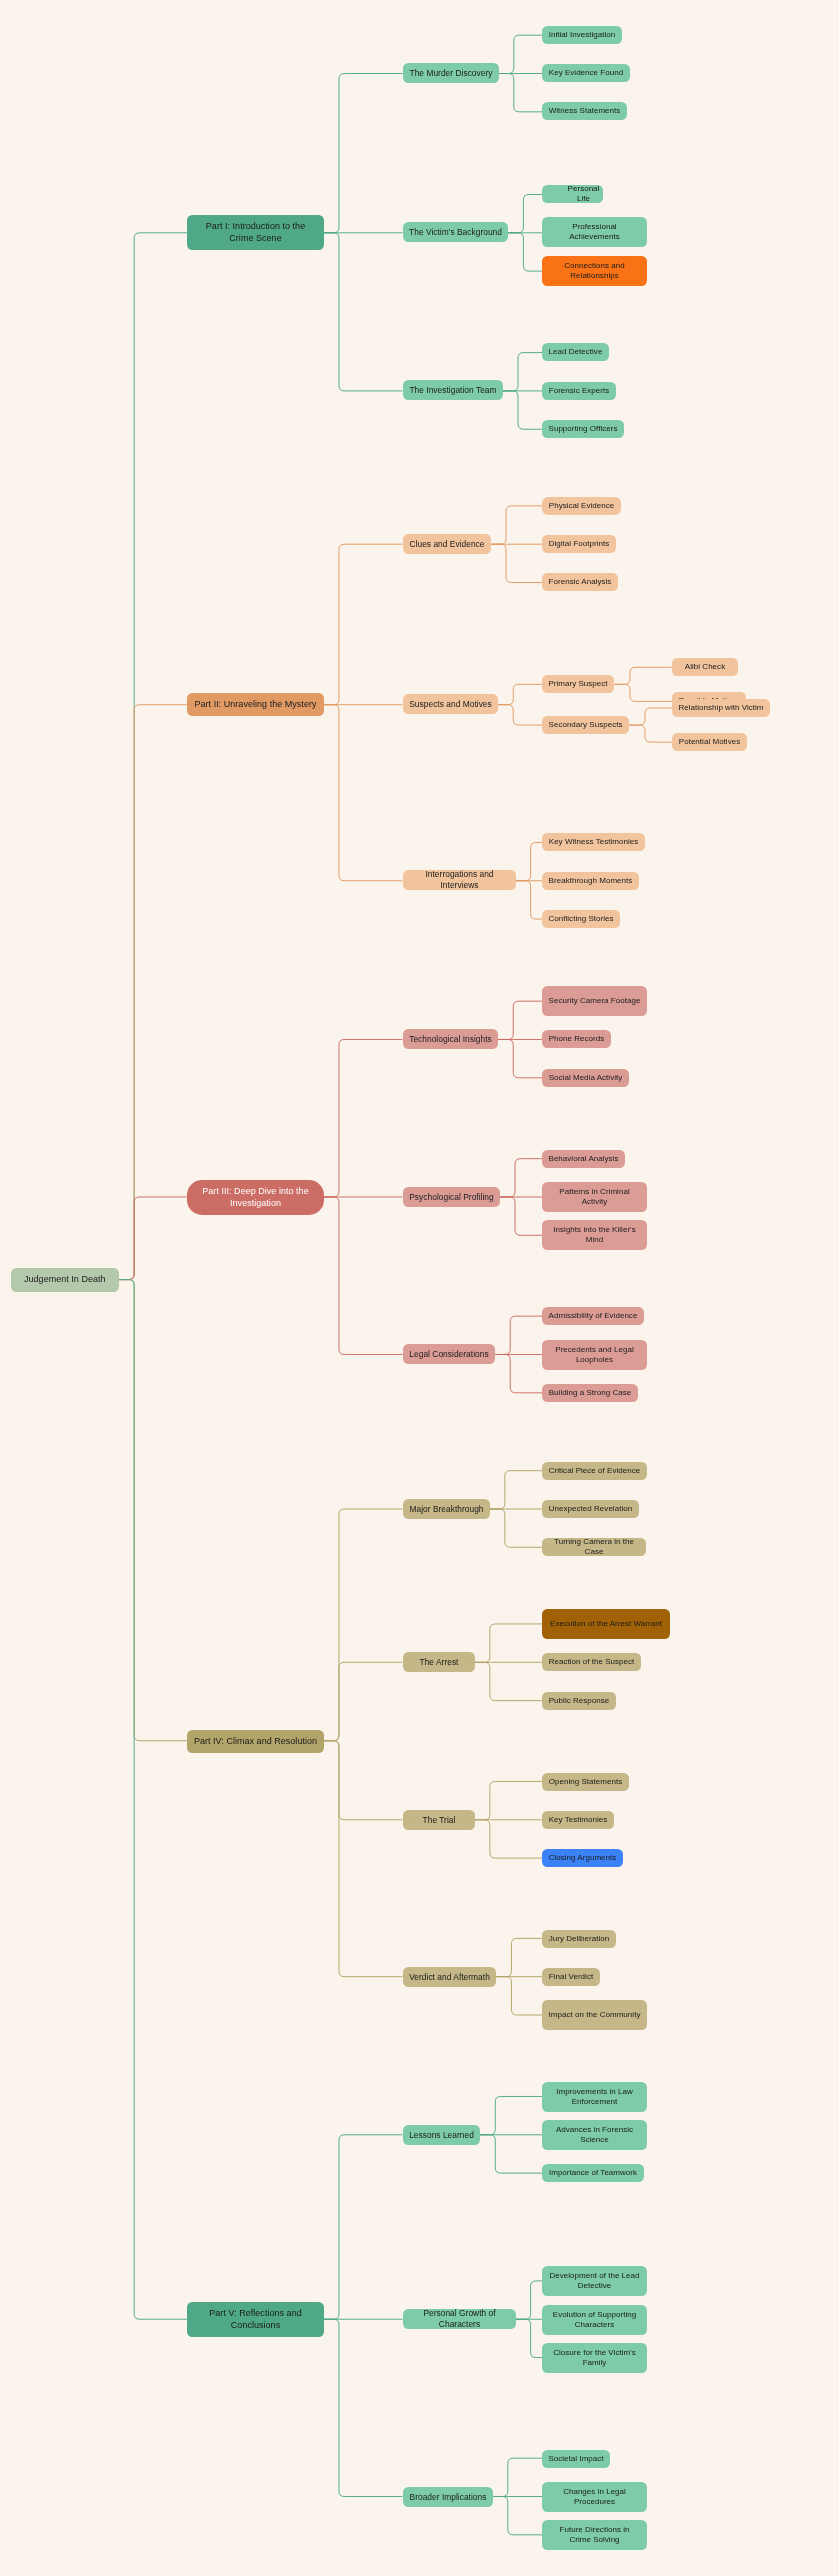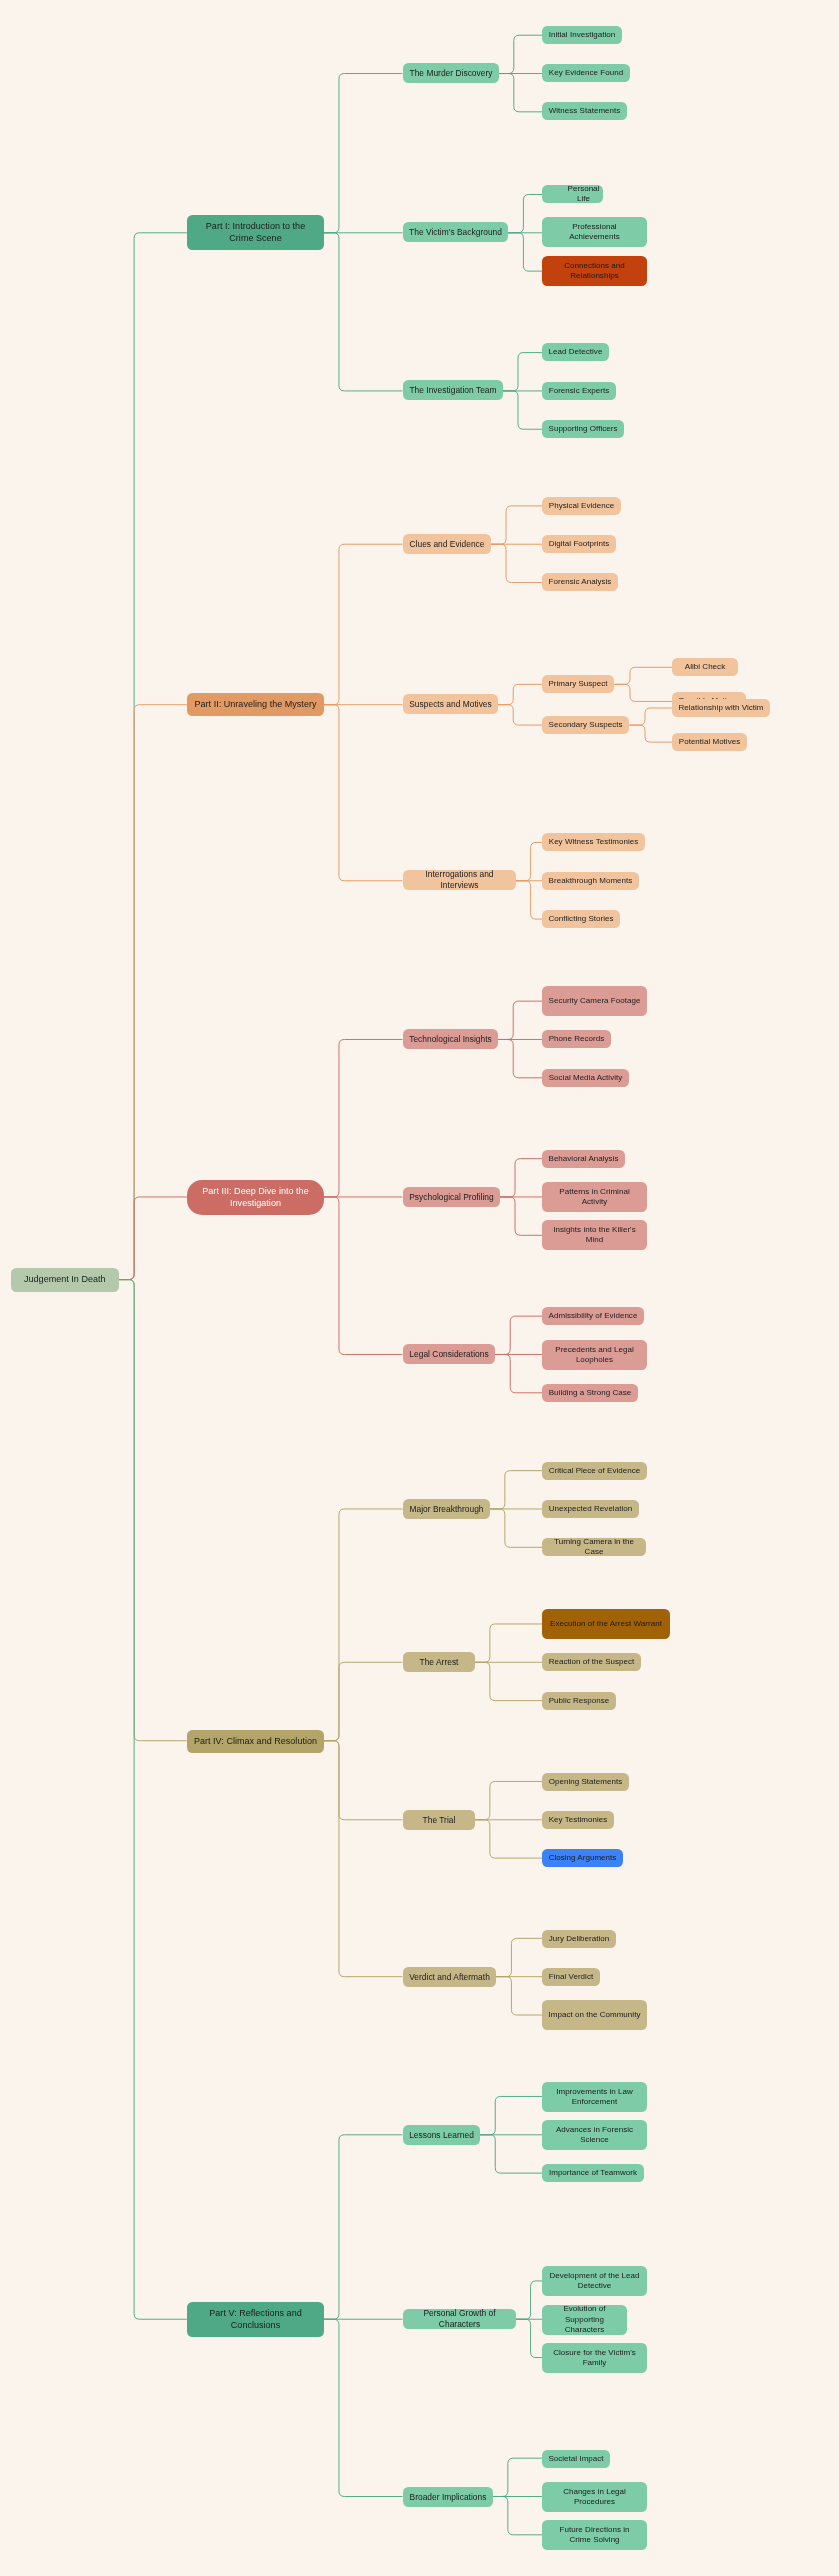"Connections and Relationships" div.node { background: #c2410c -> #f97316 }
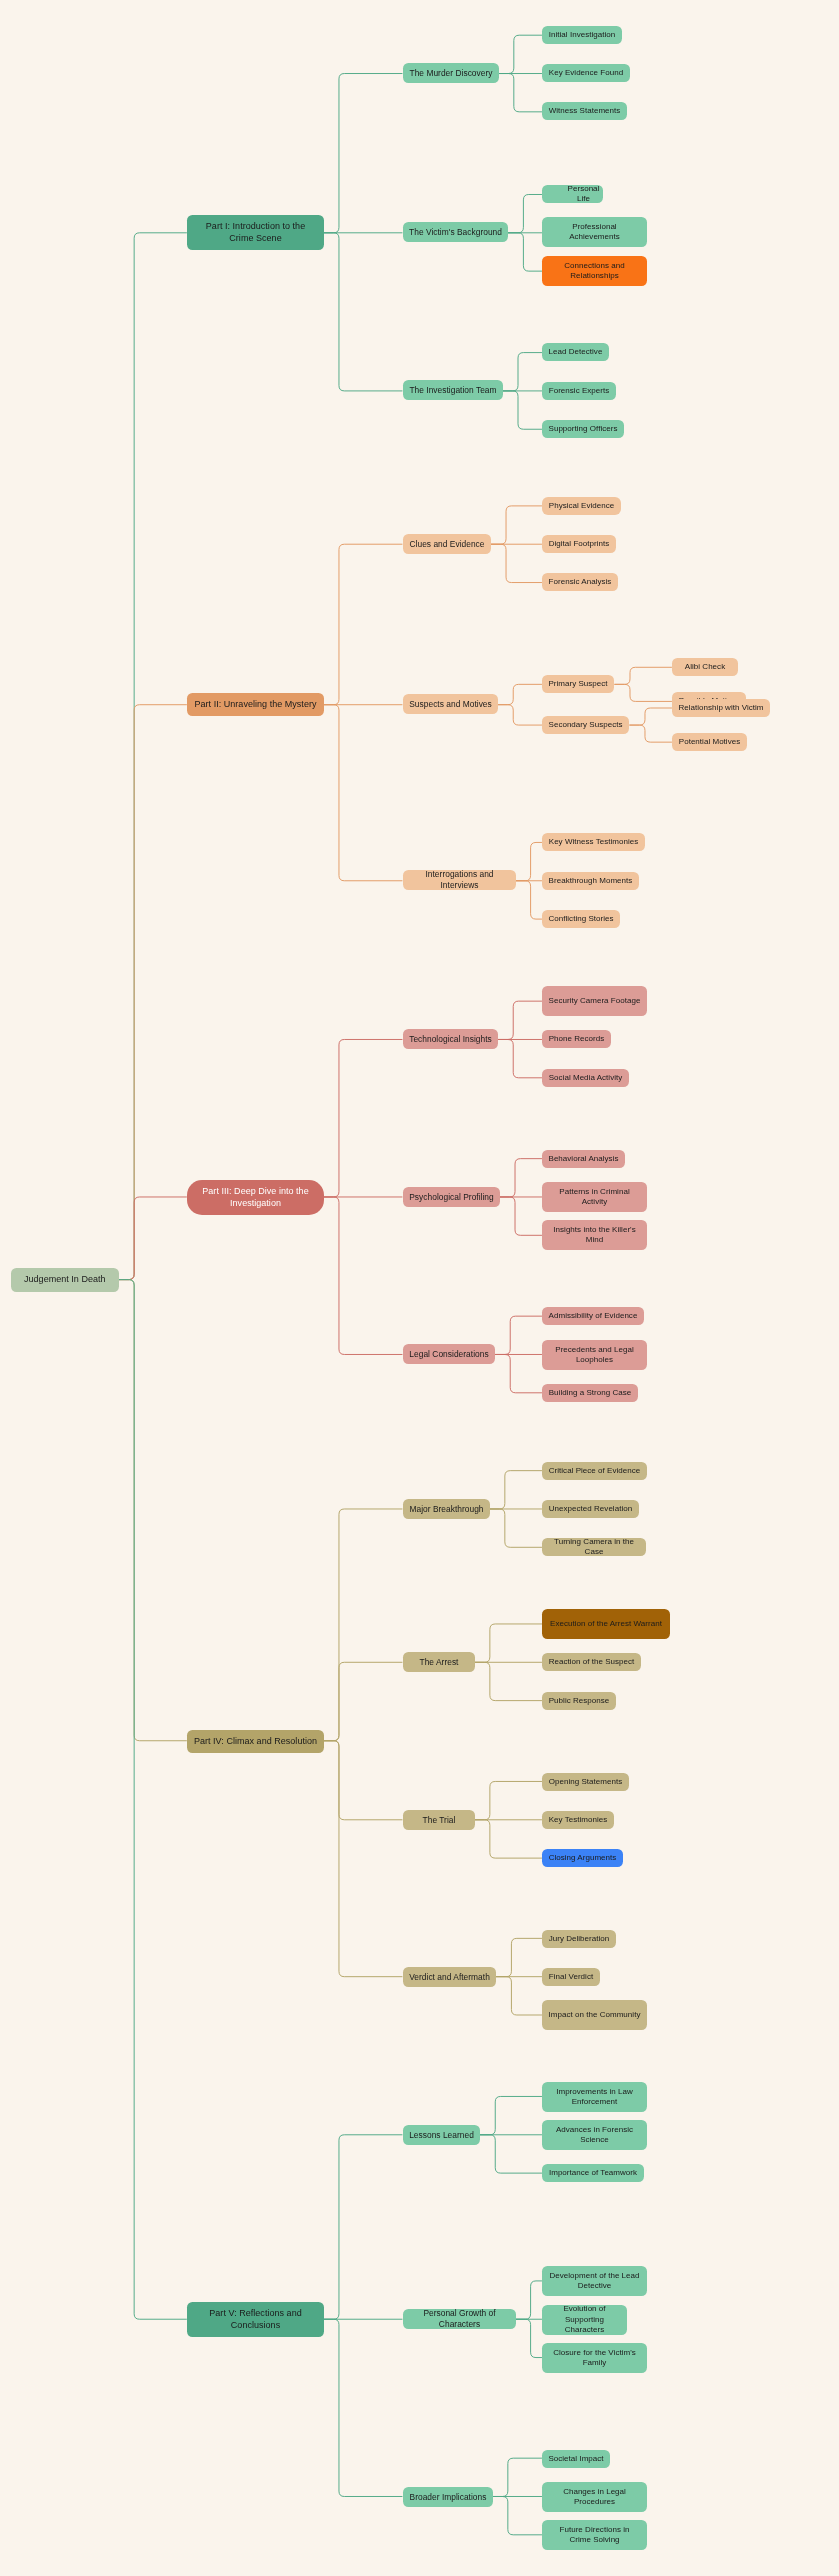"Evolution of Supporting Characters" div.node { width: 85px -> 105px }
